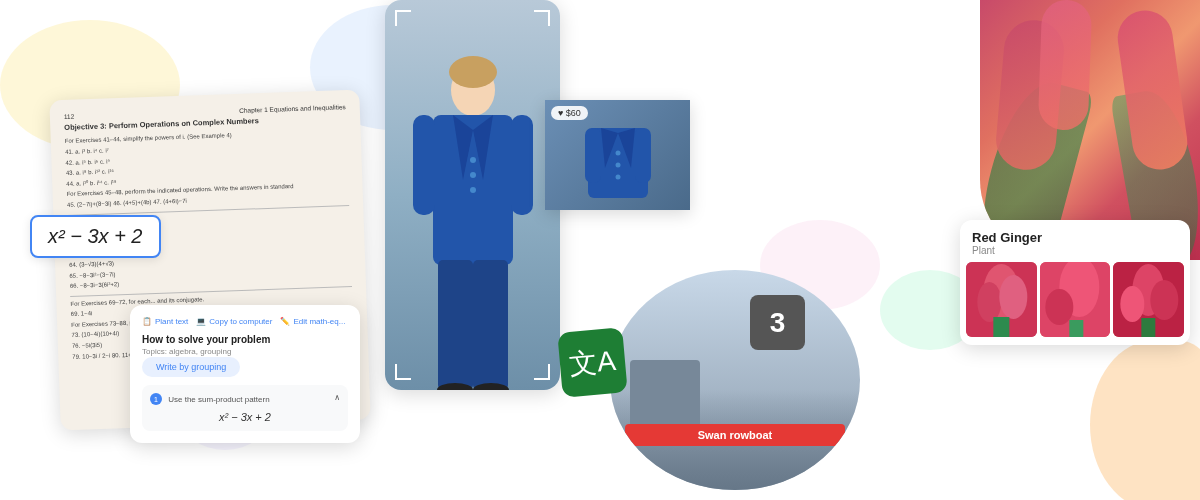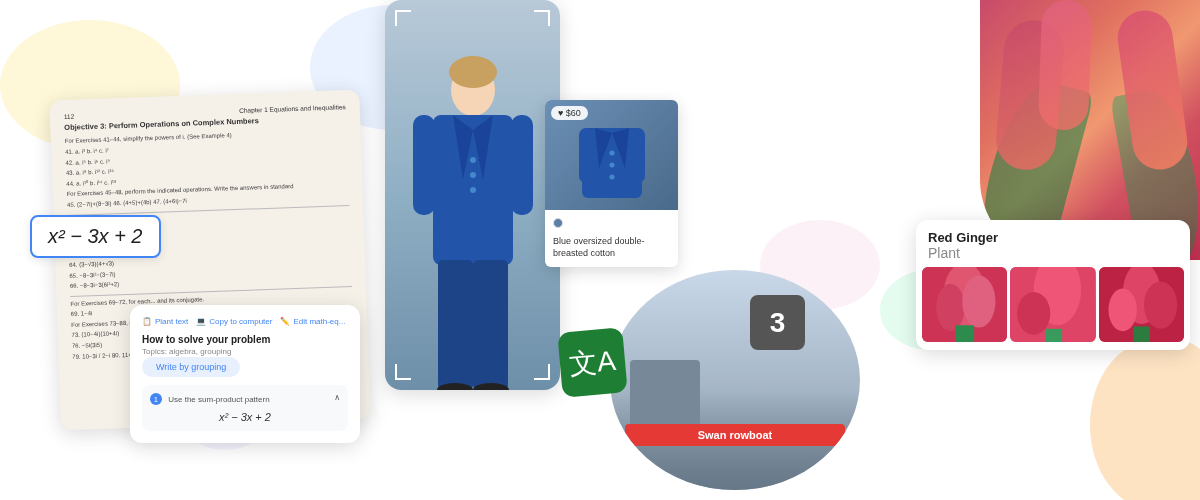"♥ $60" .product-card { border-radius: 6px -> 0; width: 133px -> 145px }
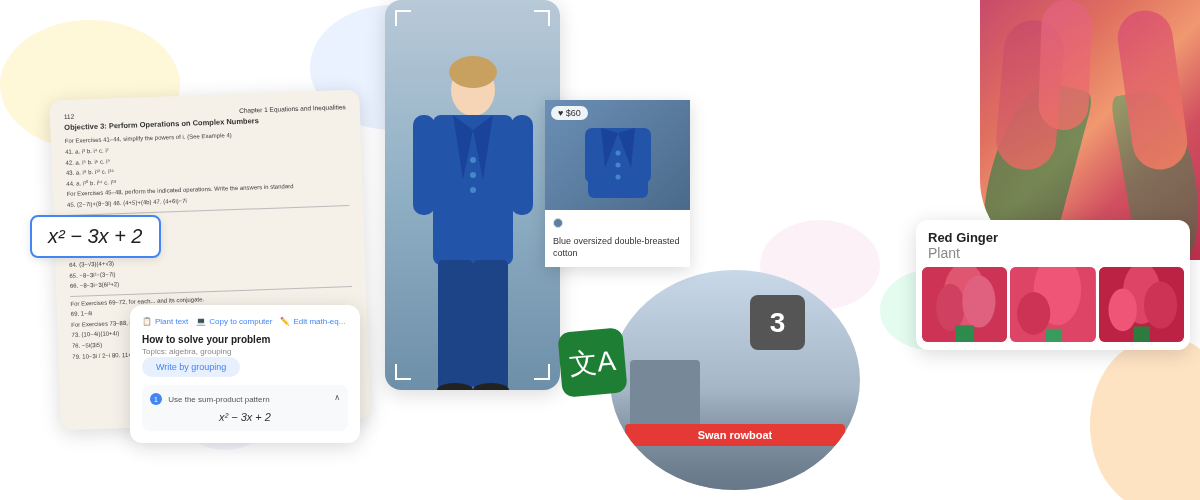"Blue oversized double-breasted cotton" div.product-info { html: <div> <div></div> <div>Blue oversized double-breasted cotton</div> </div> -> none }
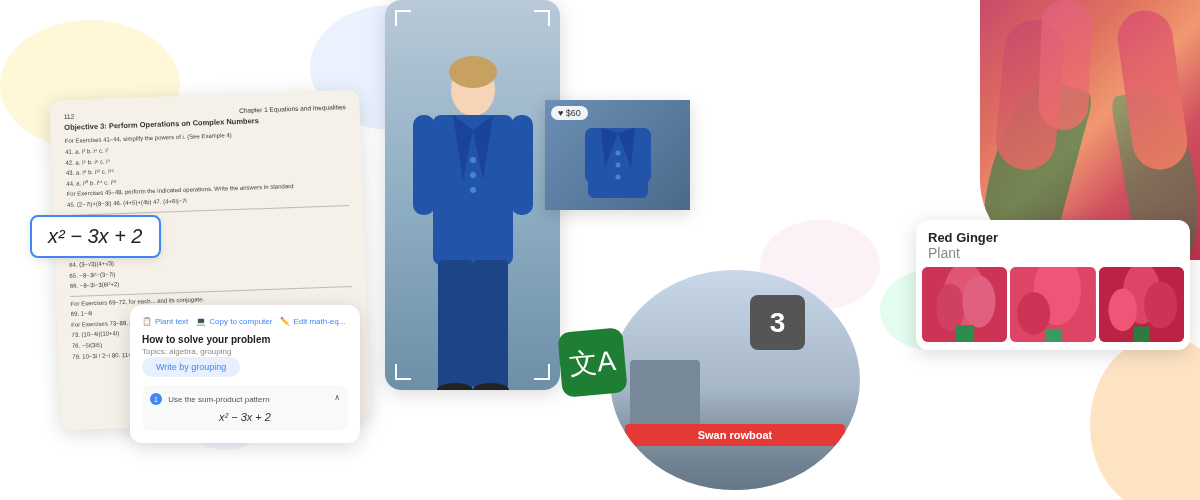"Red Ginger" .plant-card { width: 274px -> 230px }
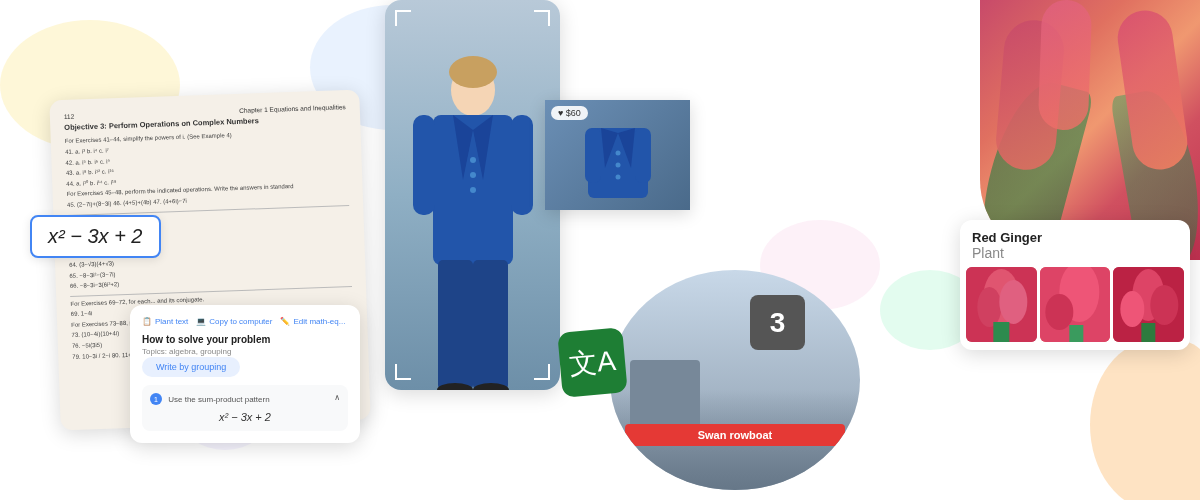"Plant" .plant-type { font-size: 14px -> 10px }
